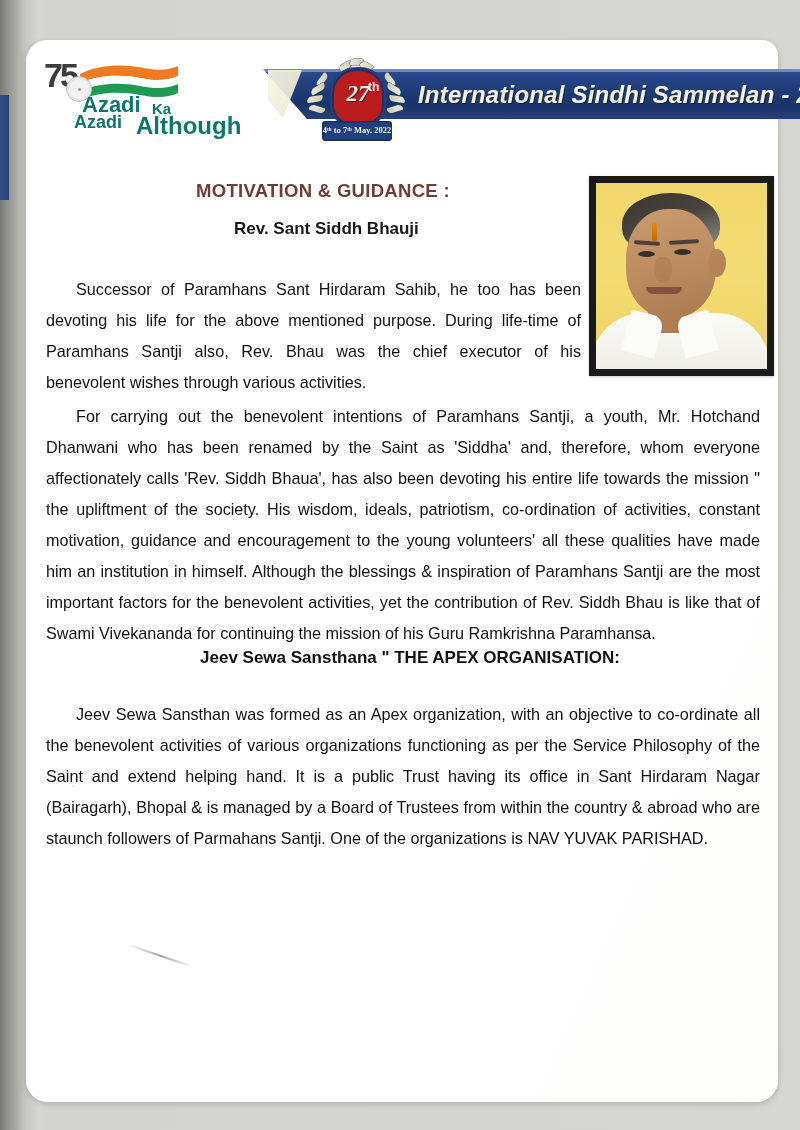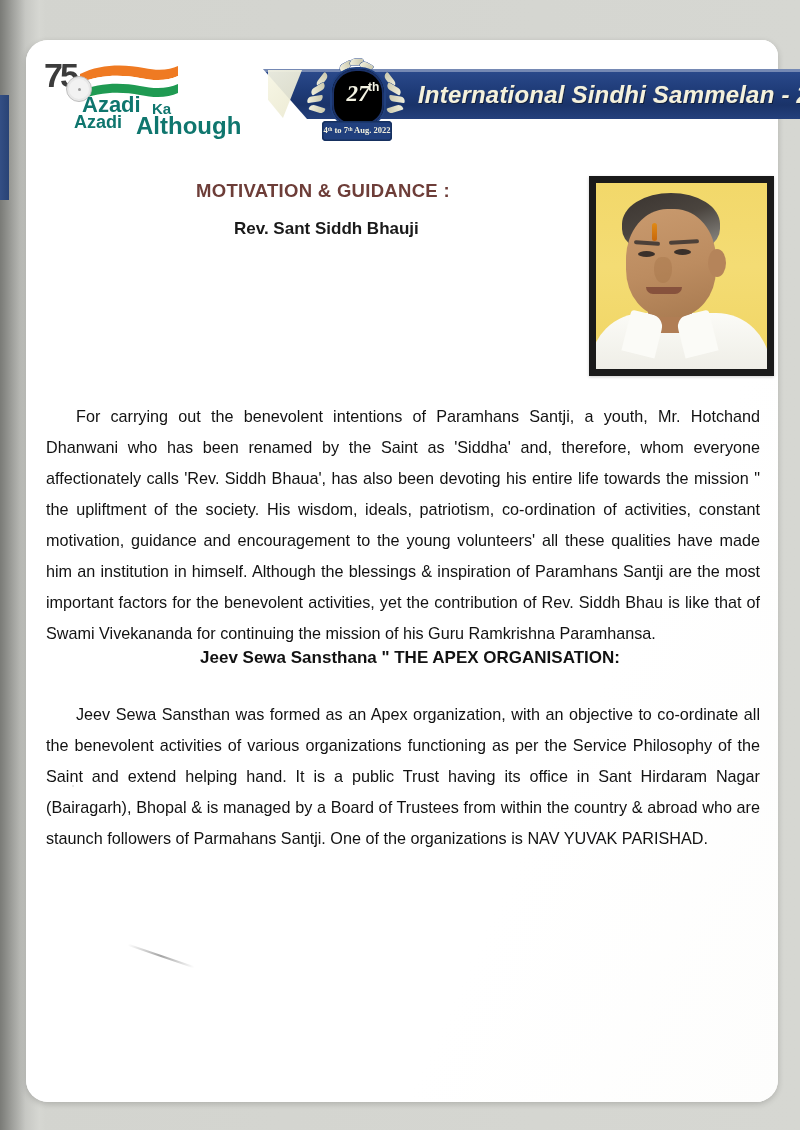"27" #emblem-shield { background: #000000 -> #b91c1c }
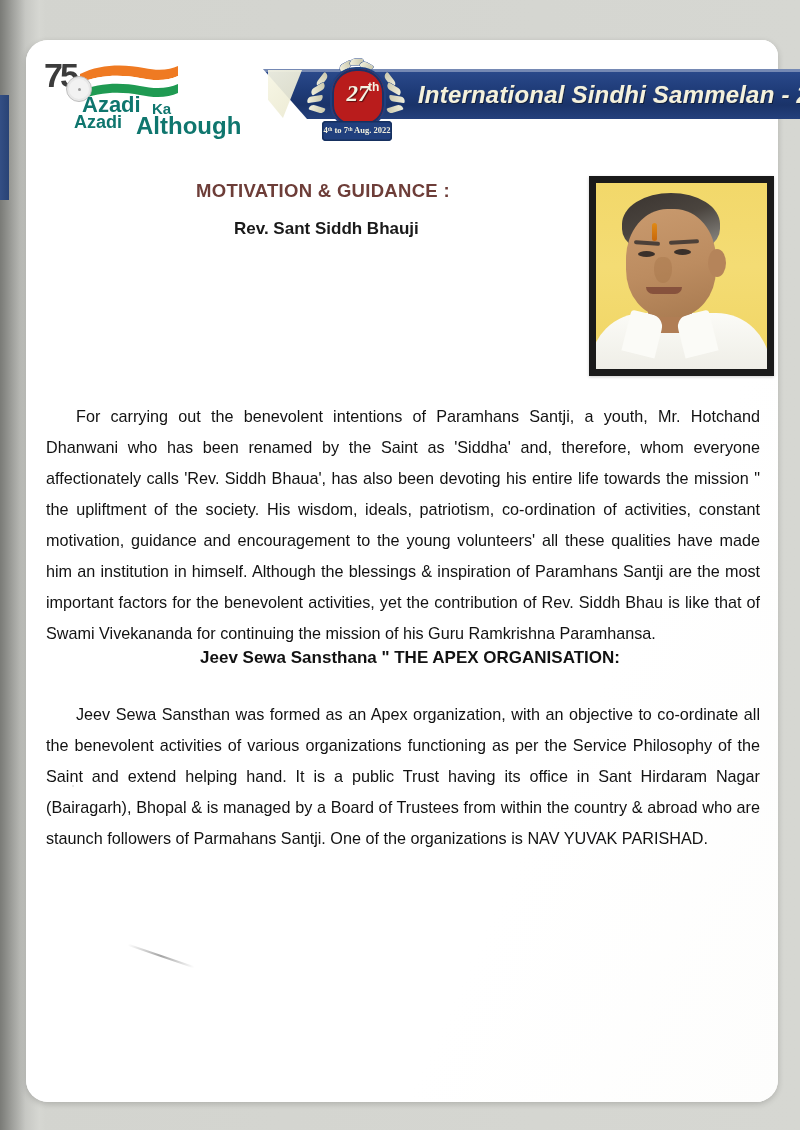"4ᵗʰ to 7ᵗʰ Aug. 2022" div { text: Aug -> May }
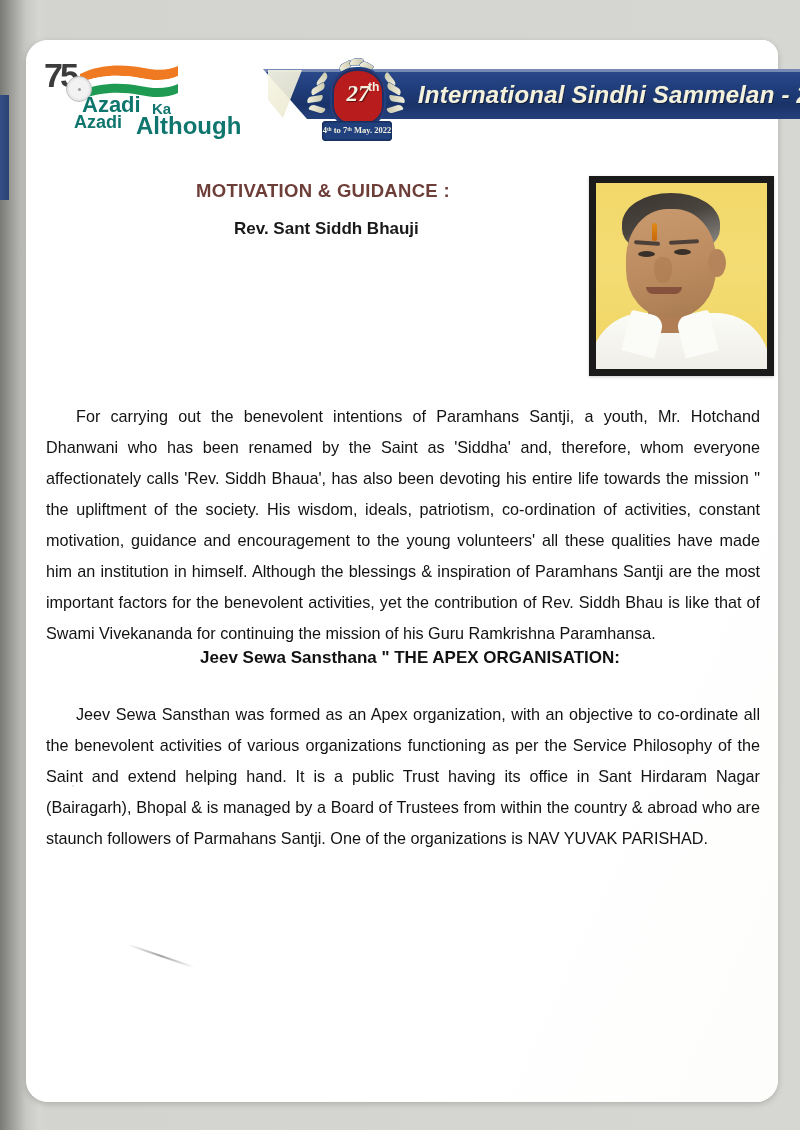"Successor of Paramhans Sant Hirdaram" p.para { html: none -> <p>Successor of Paramhans Sant Hirdaram Sahib, he too has been devoting his life for the above mentioned purpose. During life-time of Paramhans Santji also, Rev. Bhau was the chief executor of his benevolent wishes through various activities.</p> }
